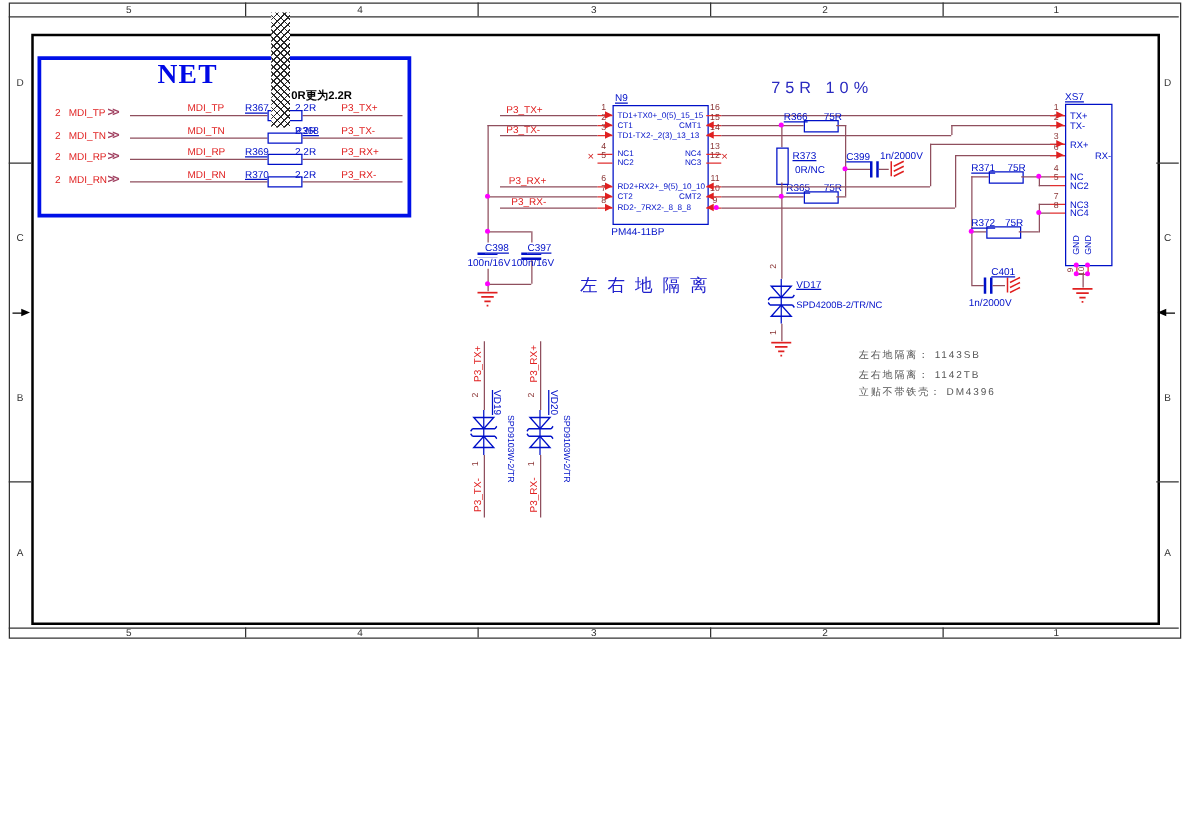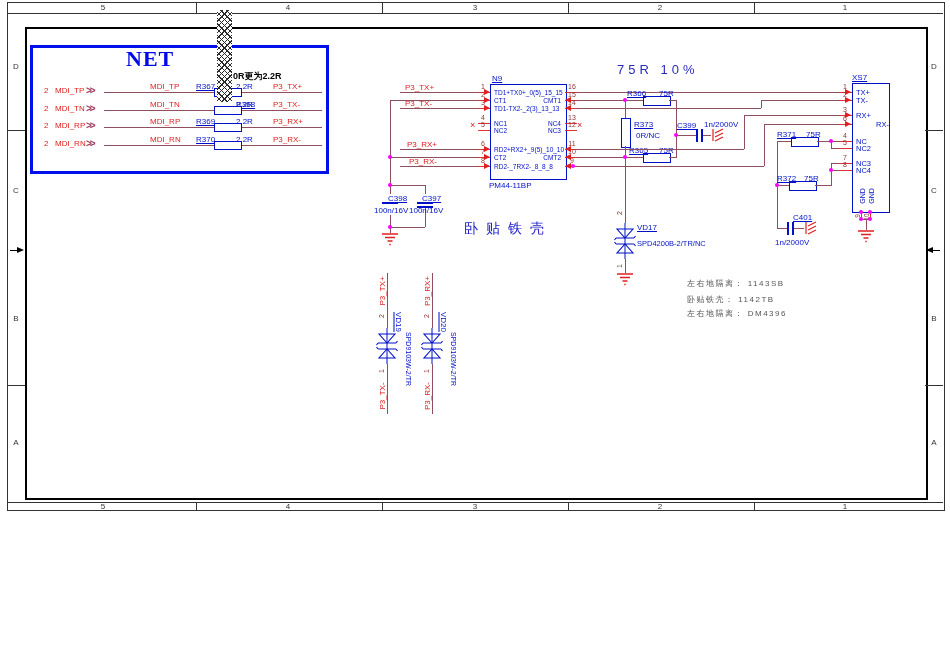"卧贴铁壳" div.abs { text: 卧贴铁壳 -> 左右地隔离 }
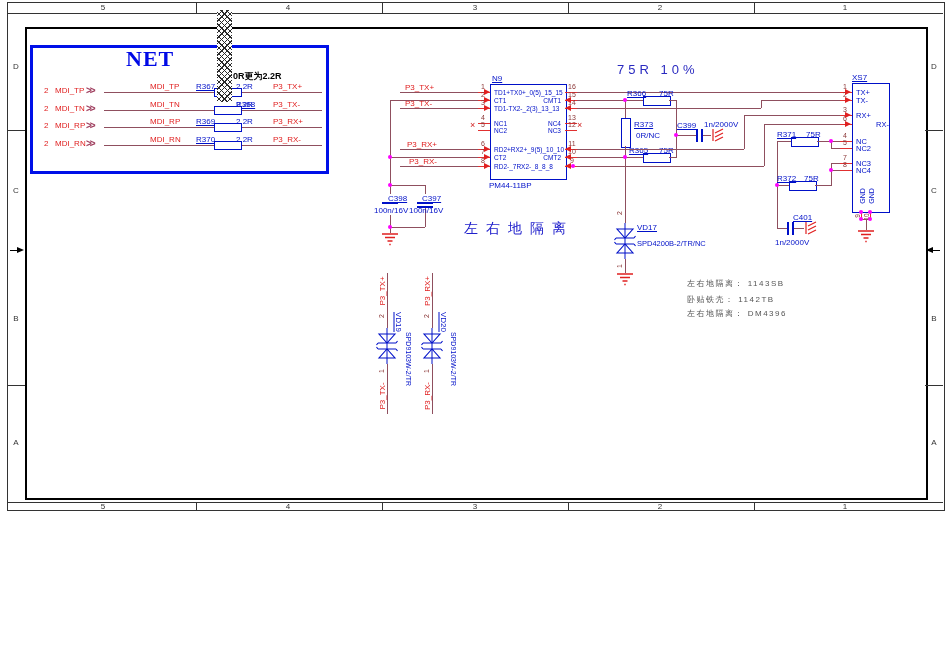"卧贴铁壳： 1142TB" div.note { text: 卧贴铁壳 -> 左右地隔离 }
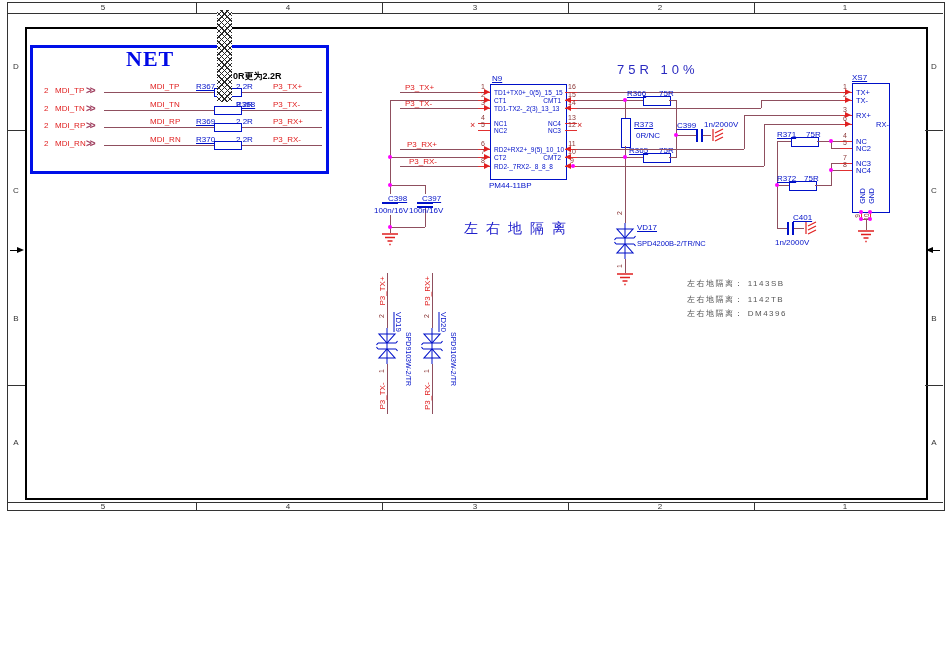"左右地隔离： DM4396" div.note { text: 左右地隔离 -> 立贴不带铁壳 }
